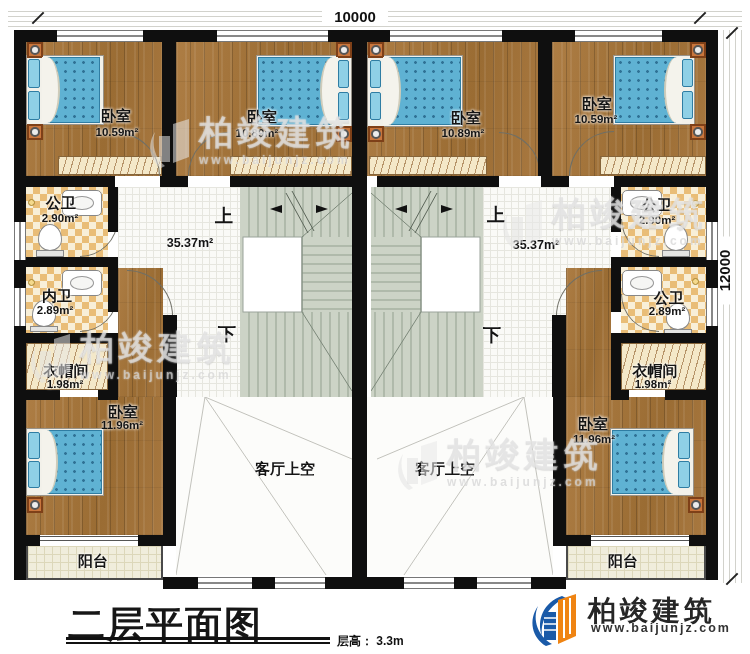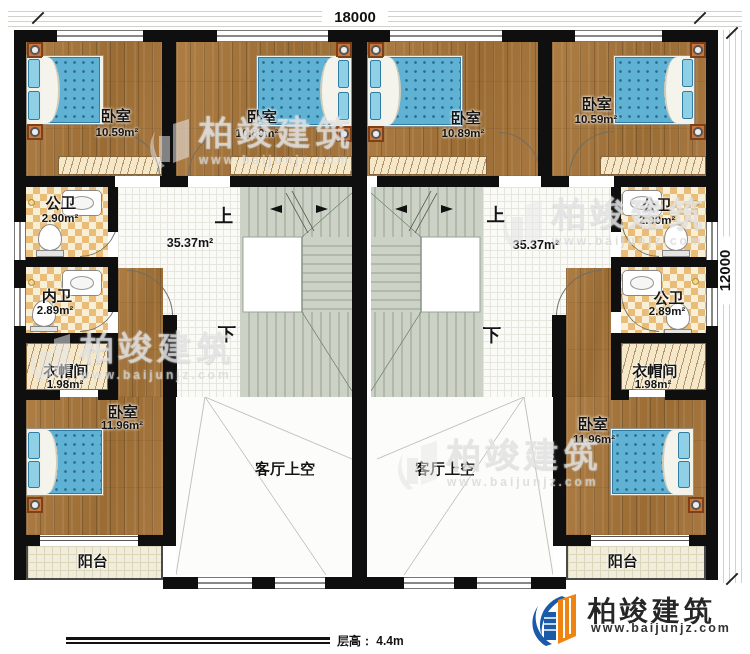"18000" div.dim-text { text: 18000 -> 10000 }
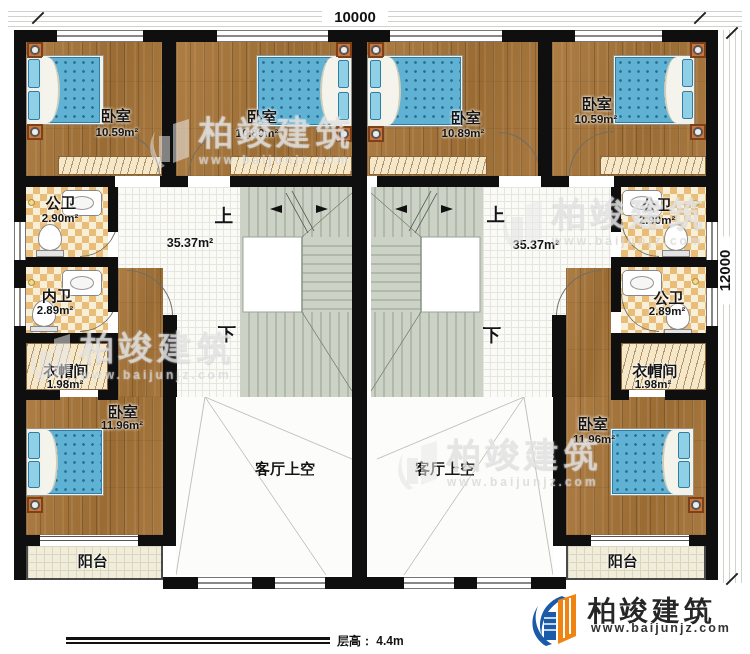"二层平面图" div.title-cn { html: none -> <div>二层平面图</div> }
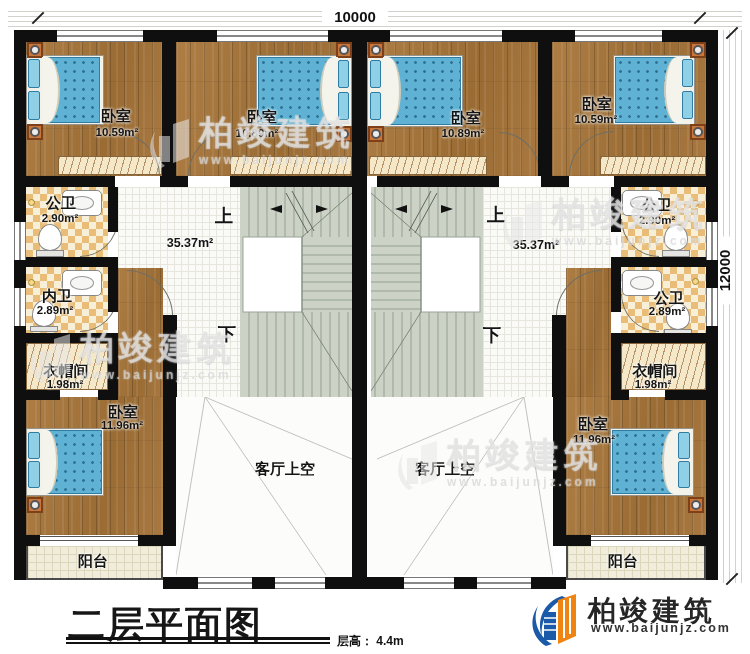"4.4m" span { text: 4.4m -> 3.3m }
